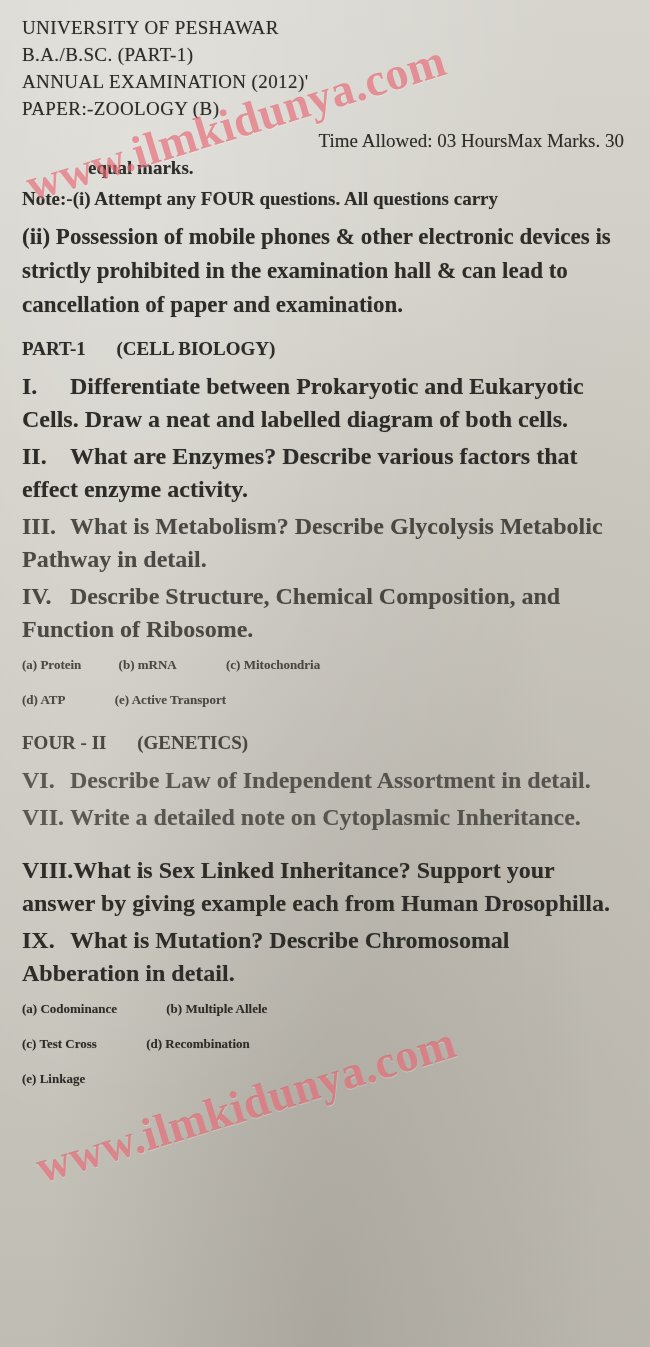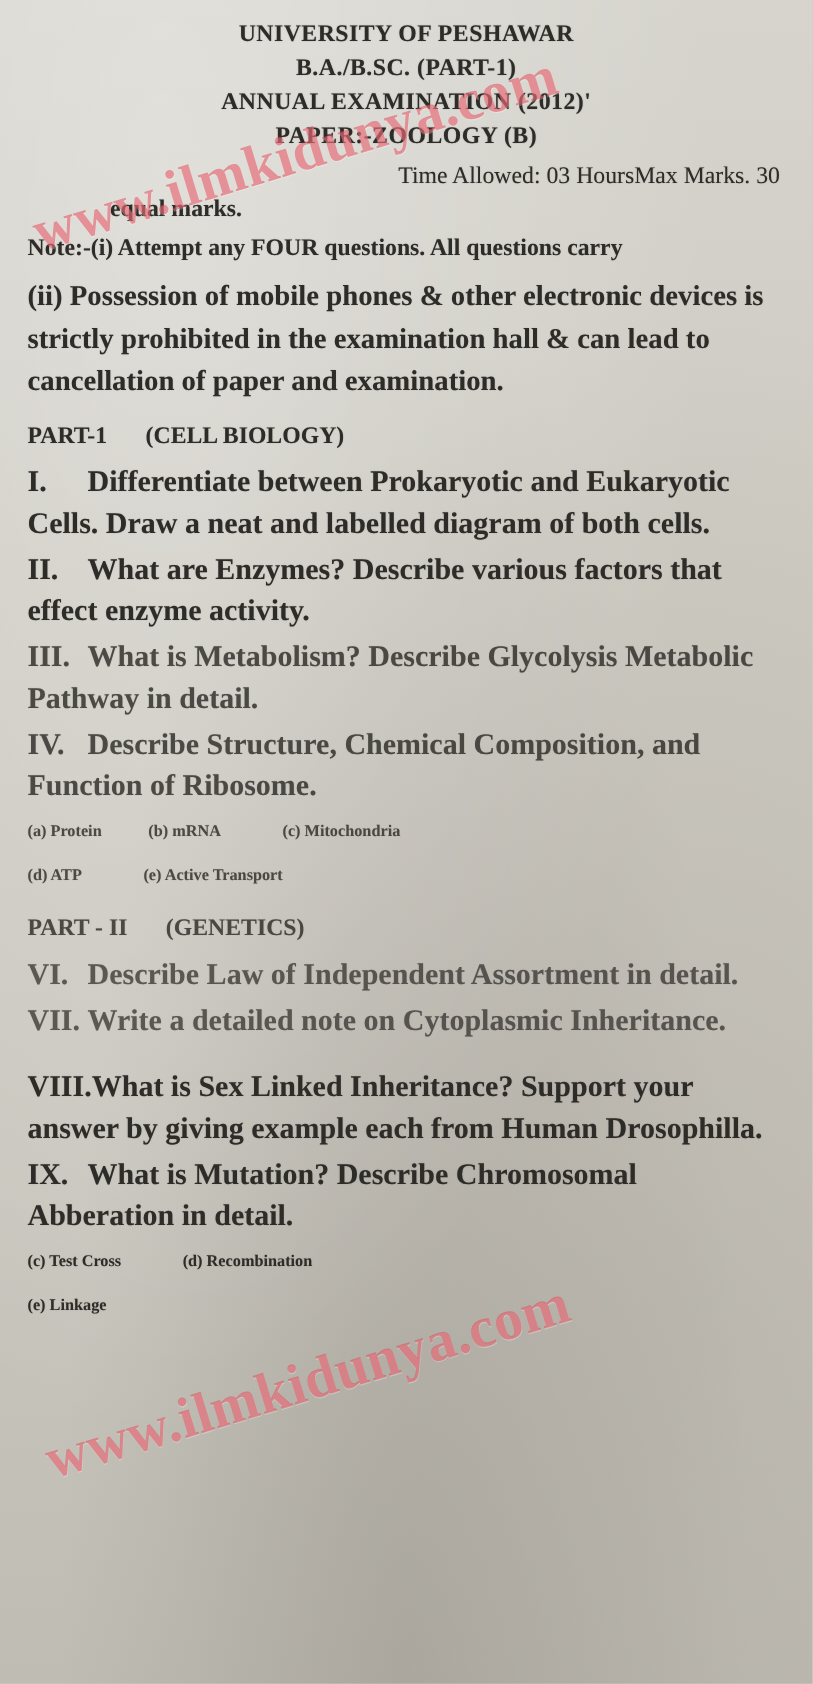"UNIVERSITY OF PESHAWAR" .head-block { font-weight: bold -> normal; text-align: center -> left }
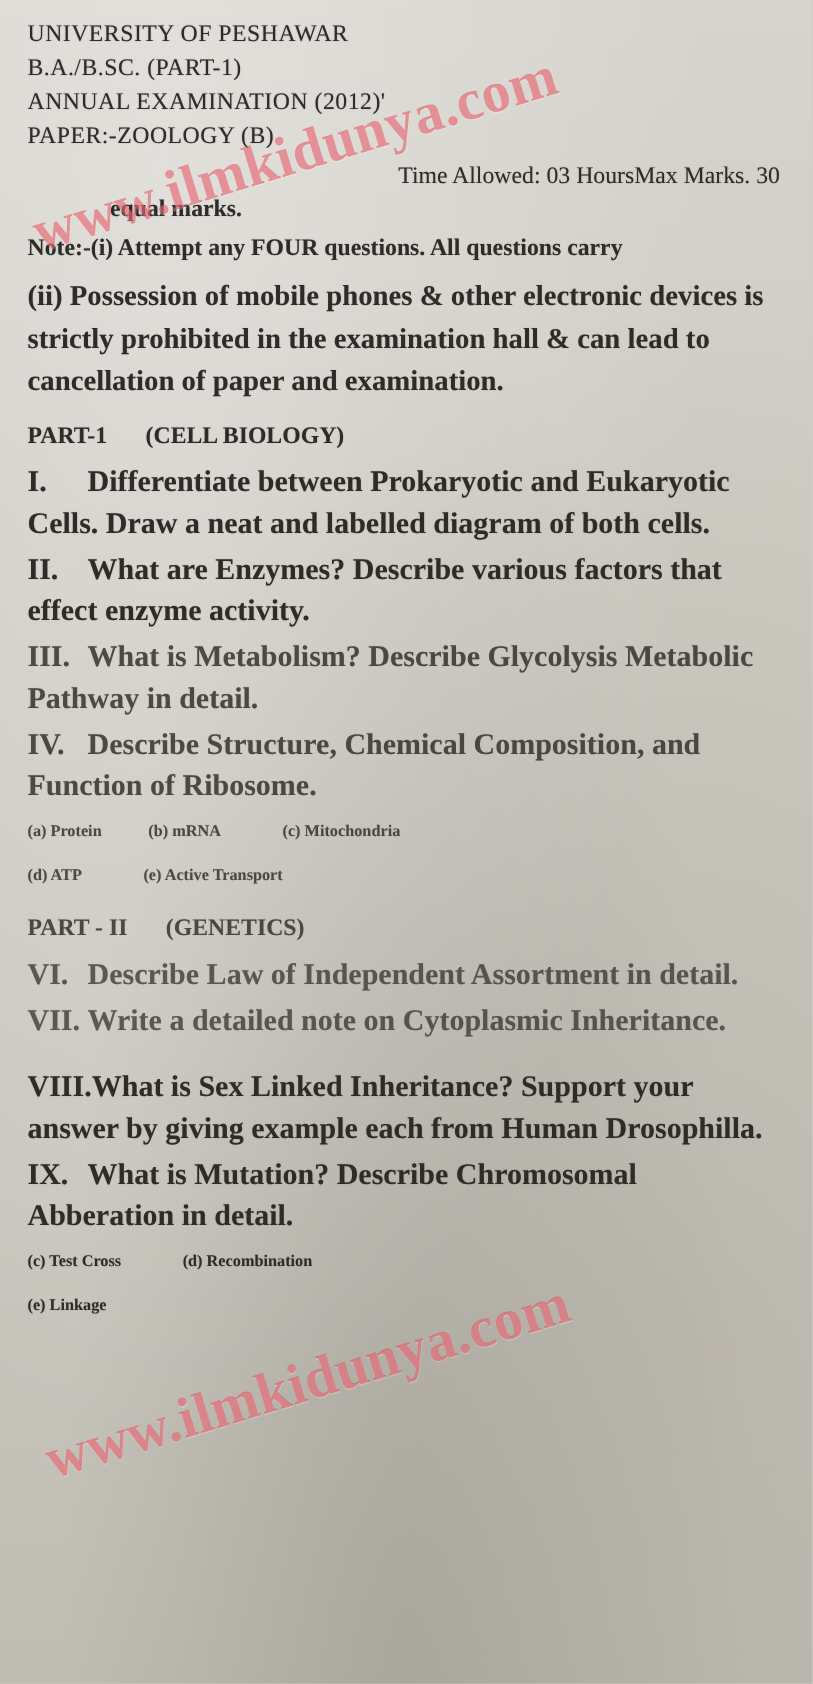"PART - II" span { text: PART -> FOUR }
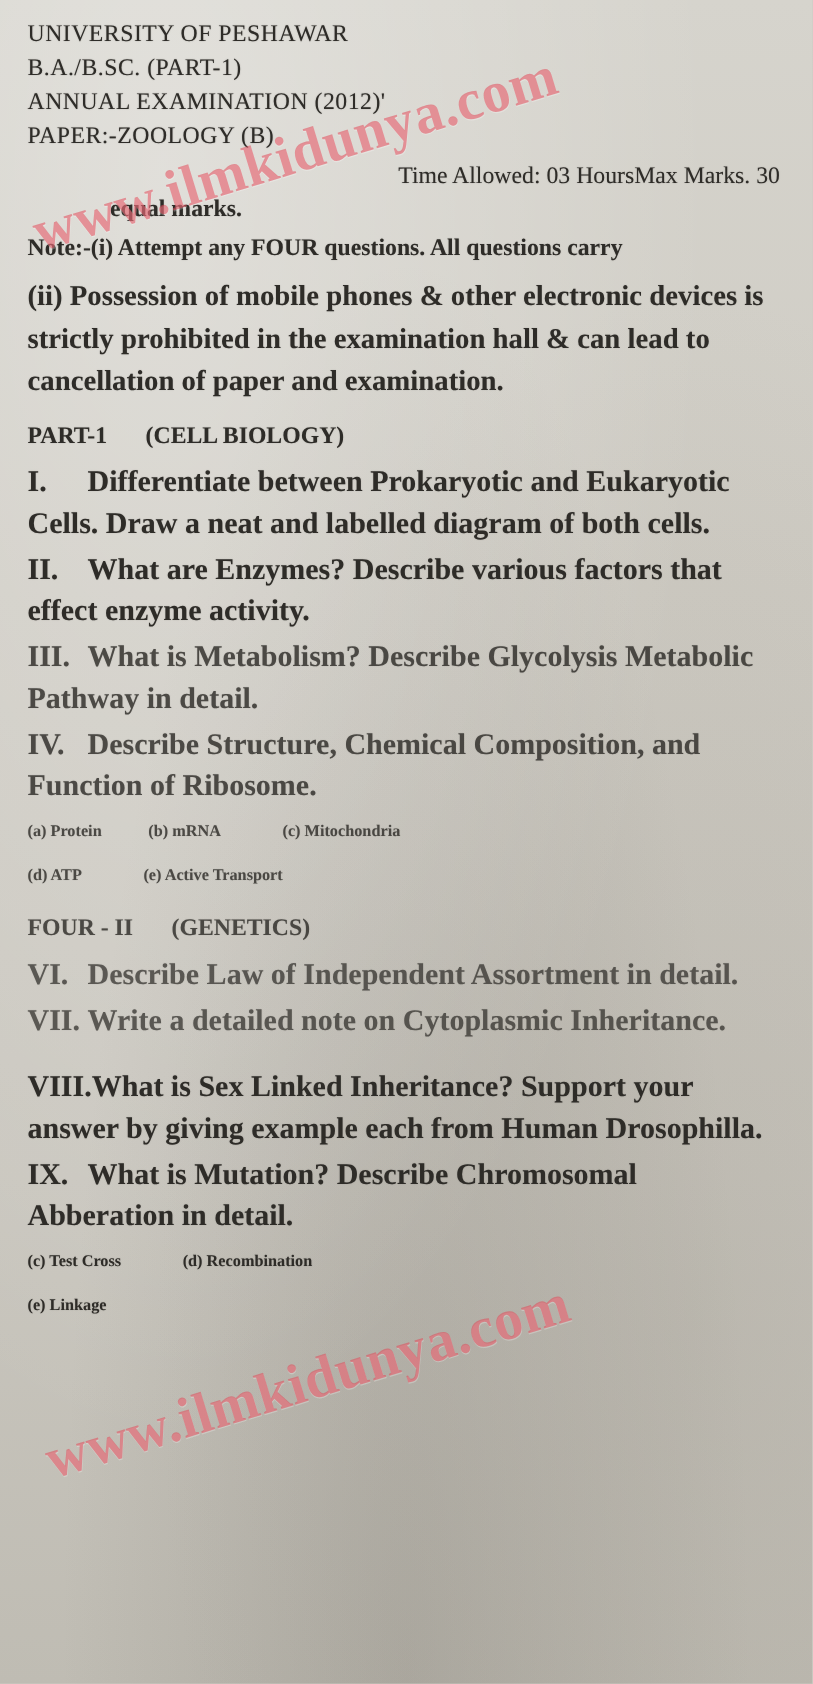"(a) Codominance (b) Multiple Allele" div.opts { html: none -> <div> <span> <span>(a)</span> <span>Codominance</span> </span> <span> <span>(b)</span> <span>Multiple Allele</span> </span> </div> }
